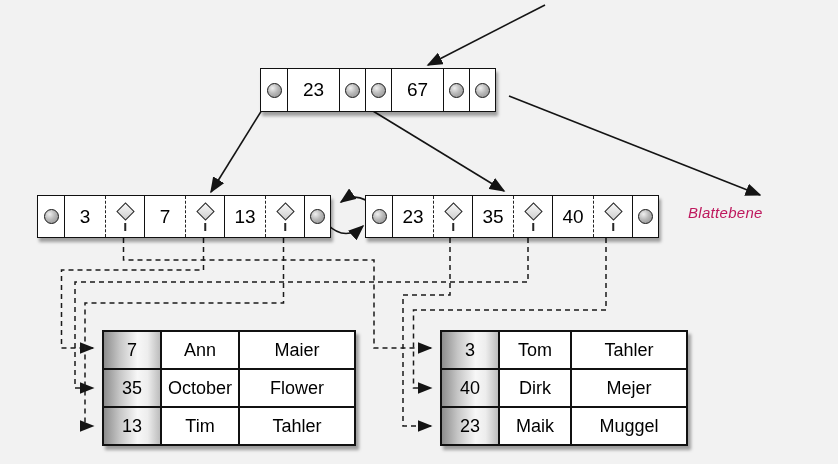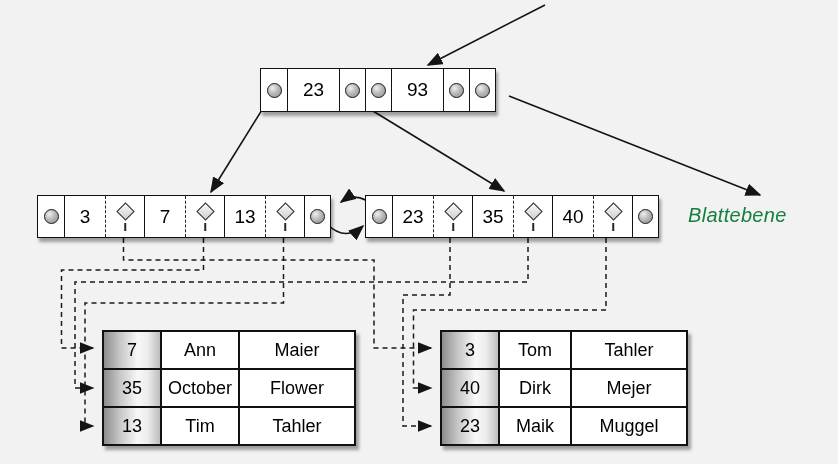"93" span.key { text: 93 -> 67 }
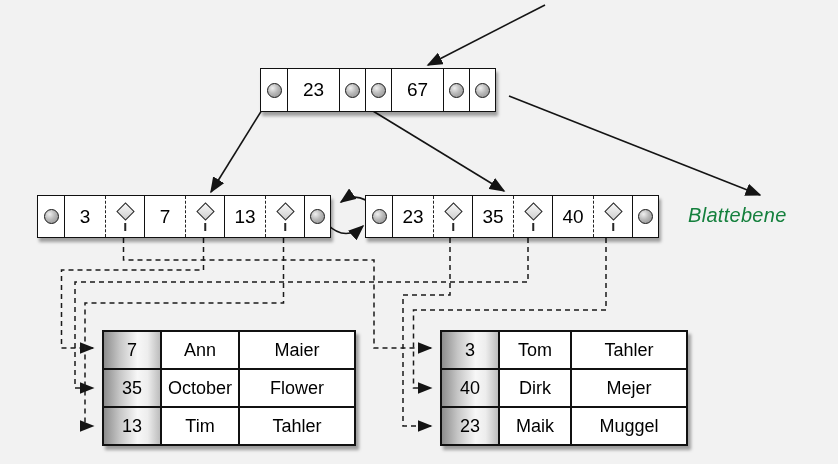"Blattebene" .side-label { color: #15803d -> #be185d; font-size: 20px -> 15px }
